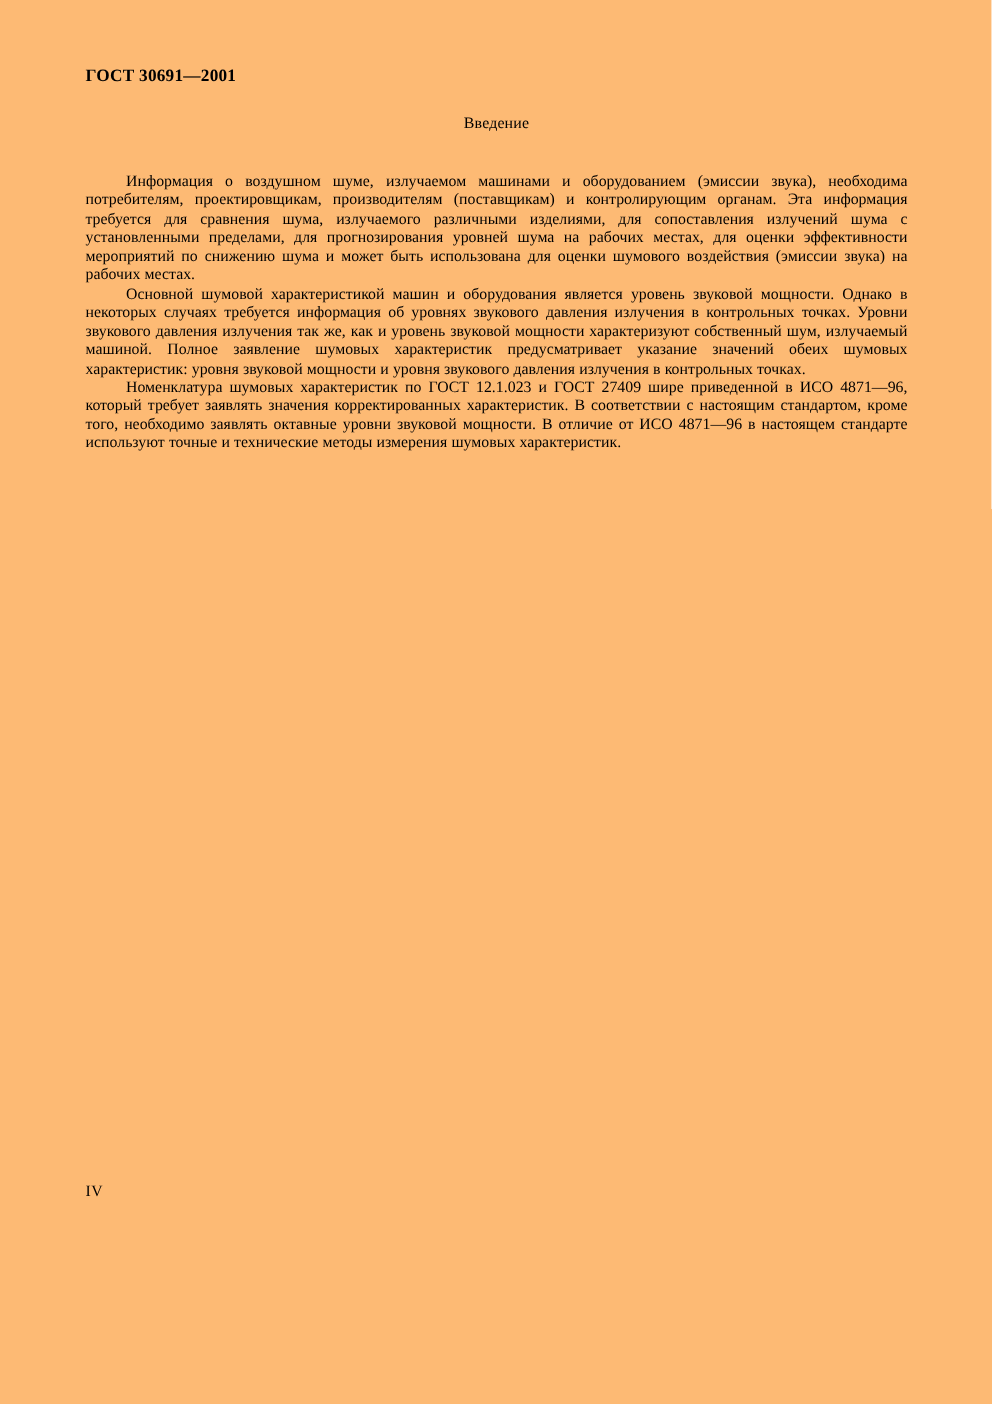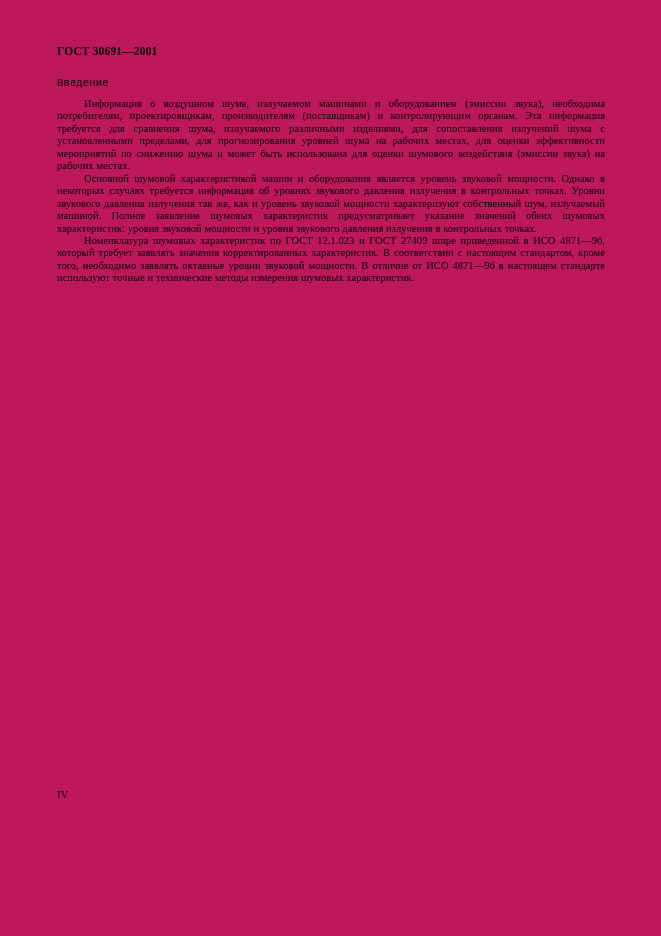"ГОСТ 30691—2001" .page { background: #be185d -> #fdba74 }
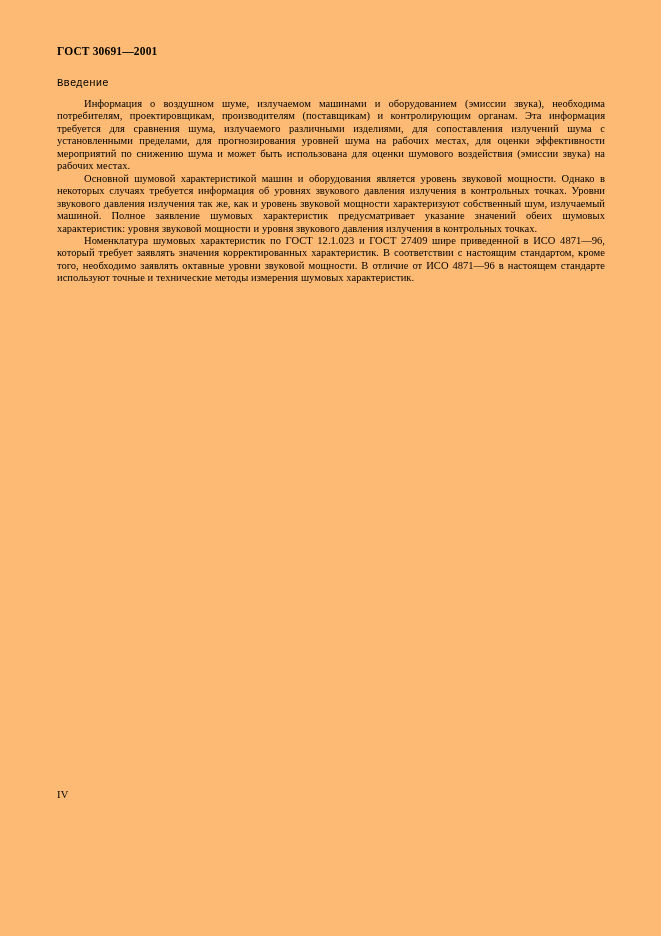"Введение" .section-title { font-family: Liberation Mono, monospace -> none; text-align: none -> center }
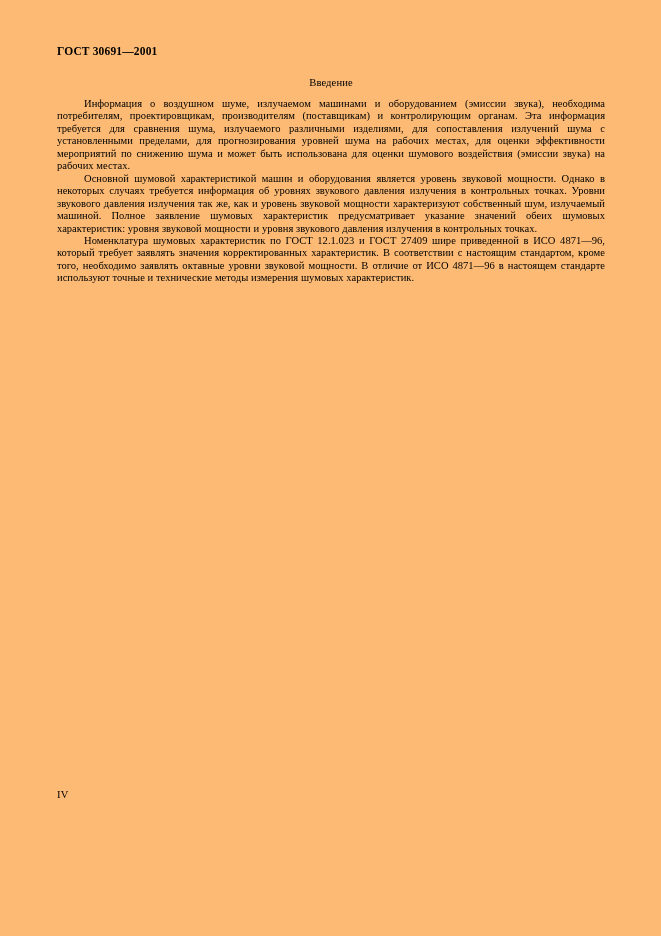"Информация о воздушном шуме, излучаемом" .body-block { top: 98px -> 116px }
